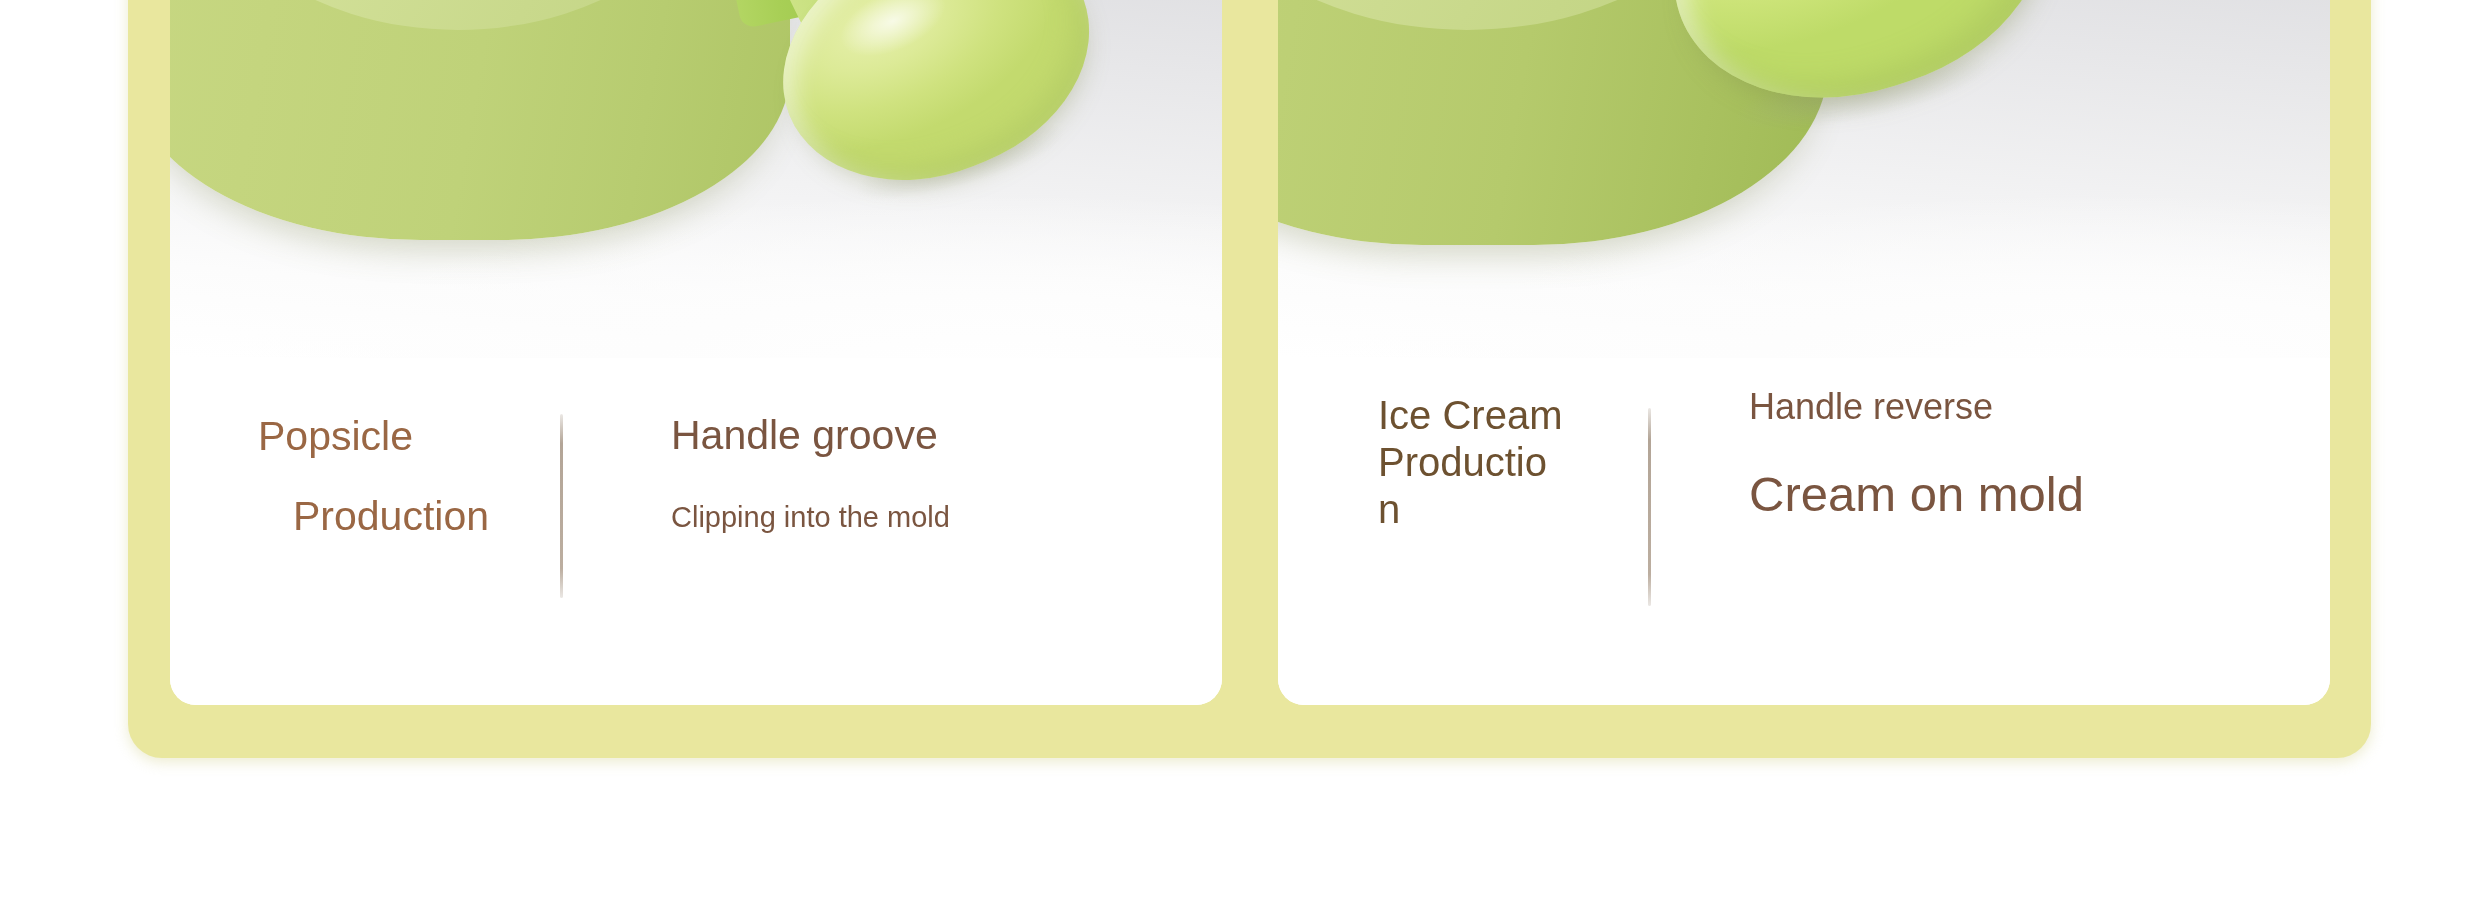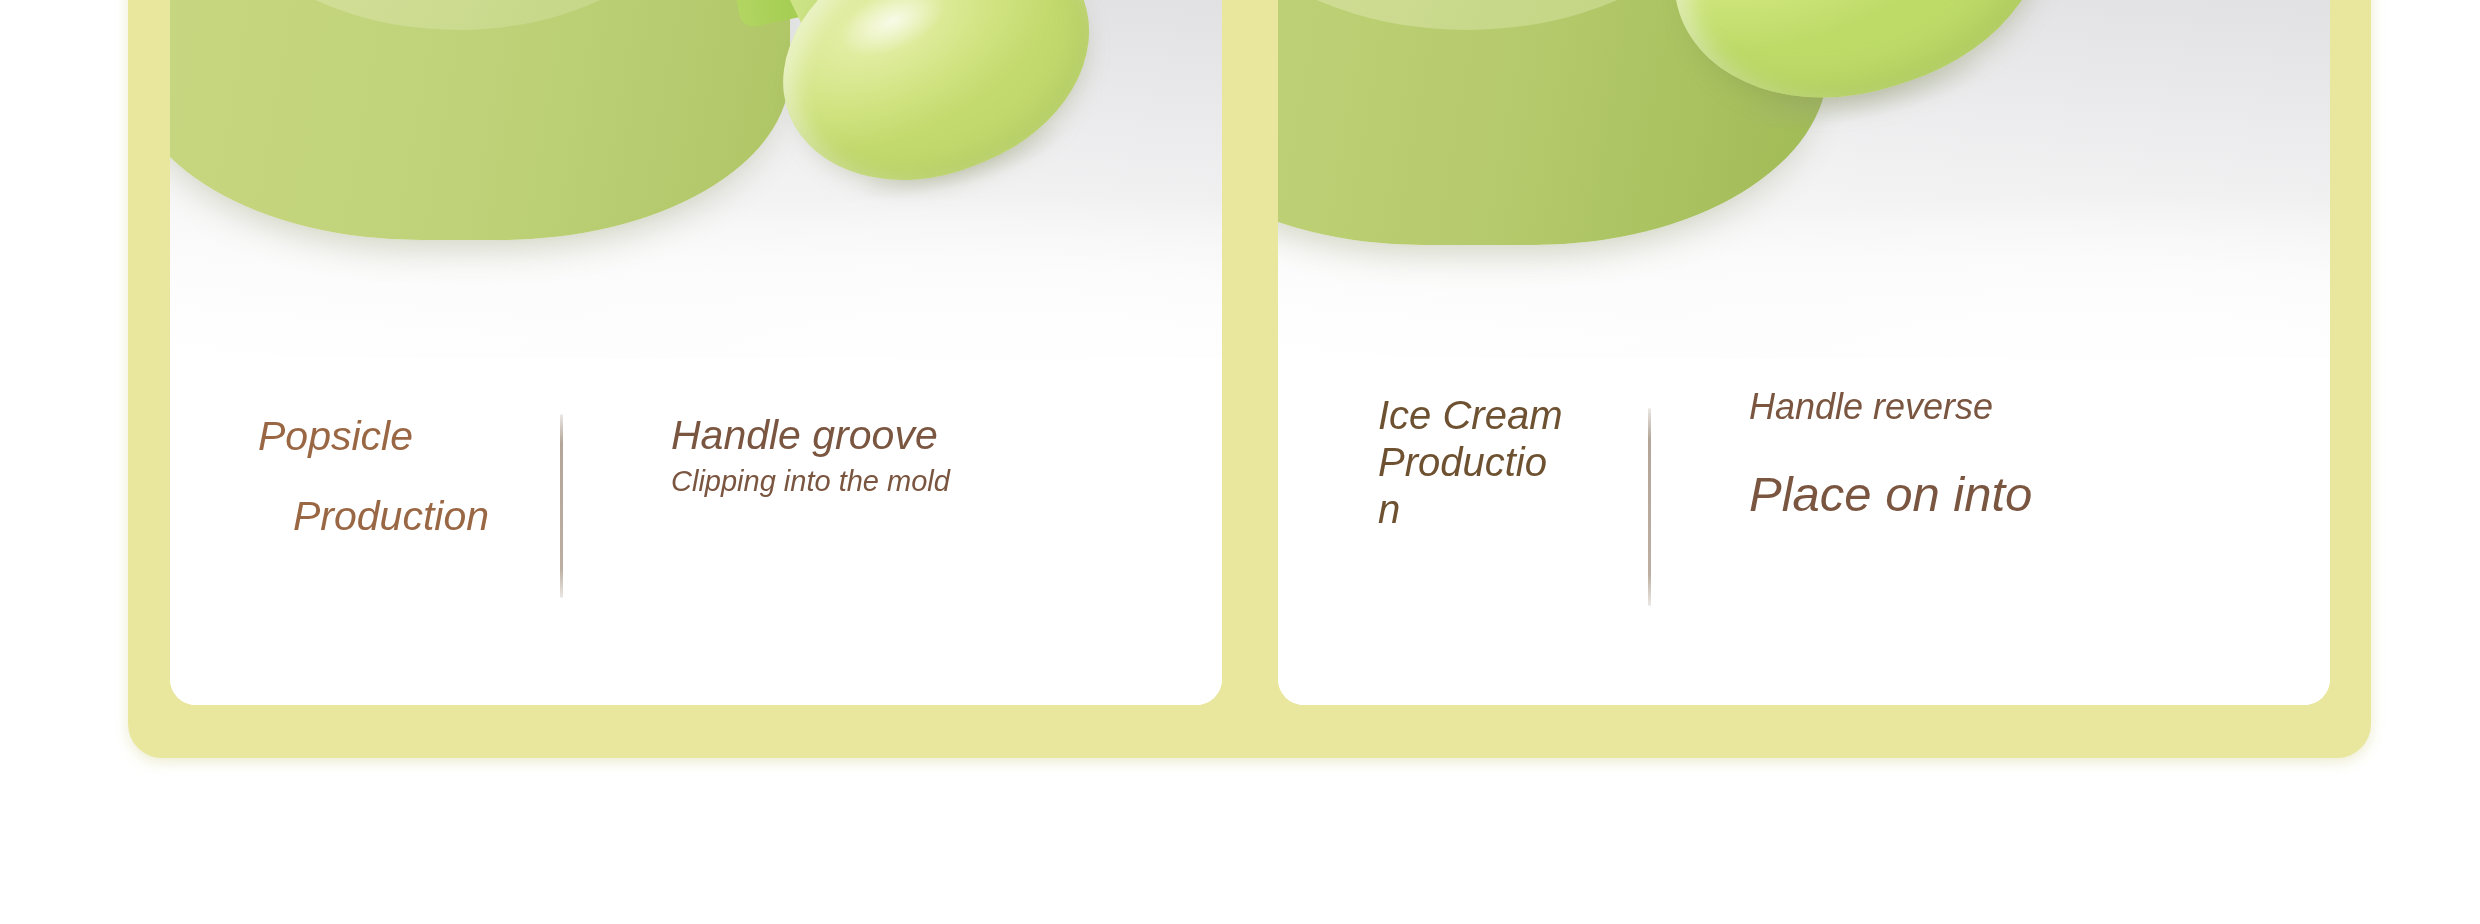"Popsicle" .page { font-style: italic -> none }
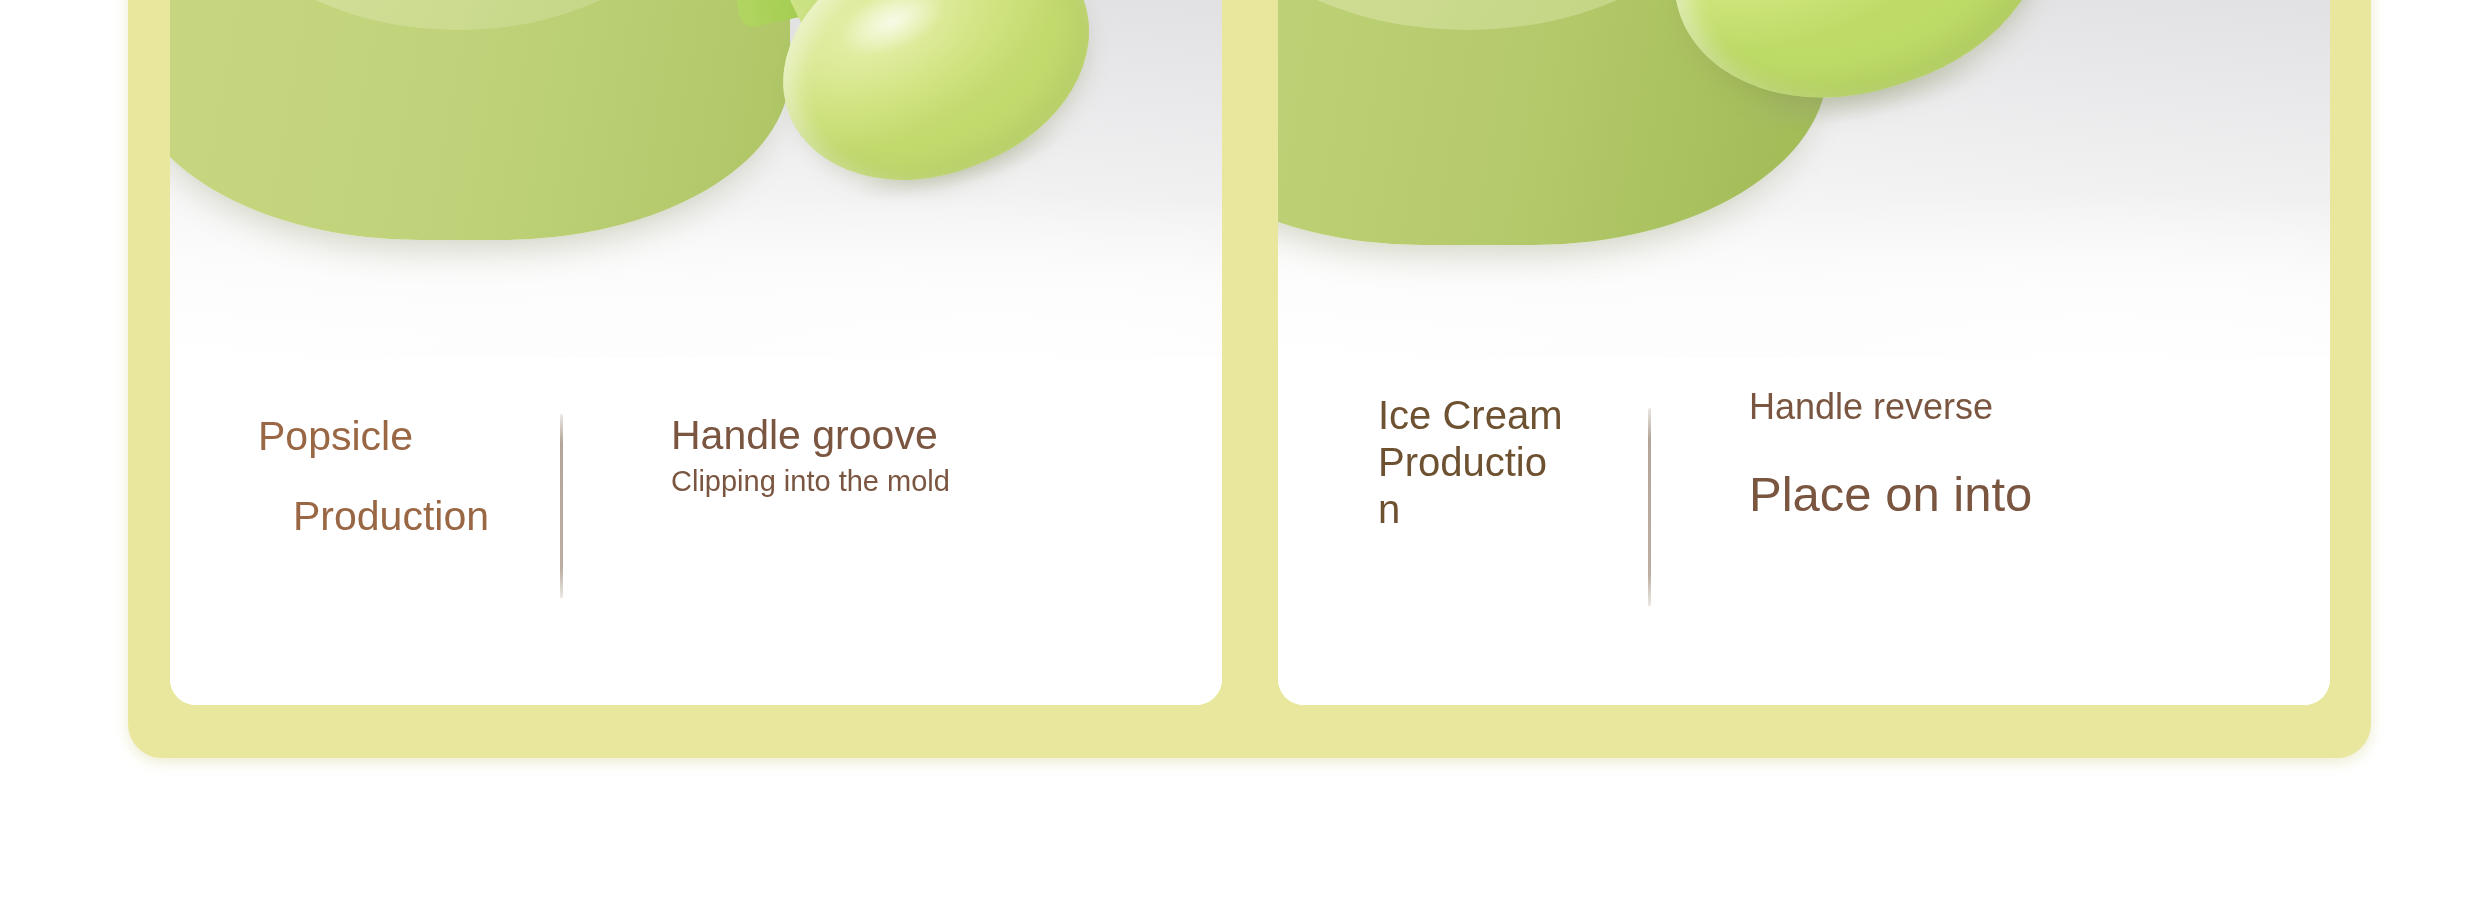"Clipping into the mold" .t-note-a { margin-top: none -> 36px }
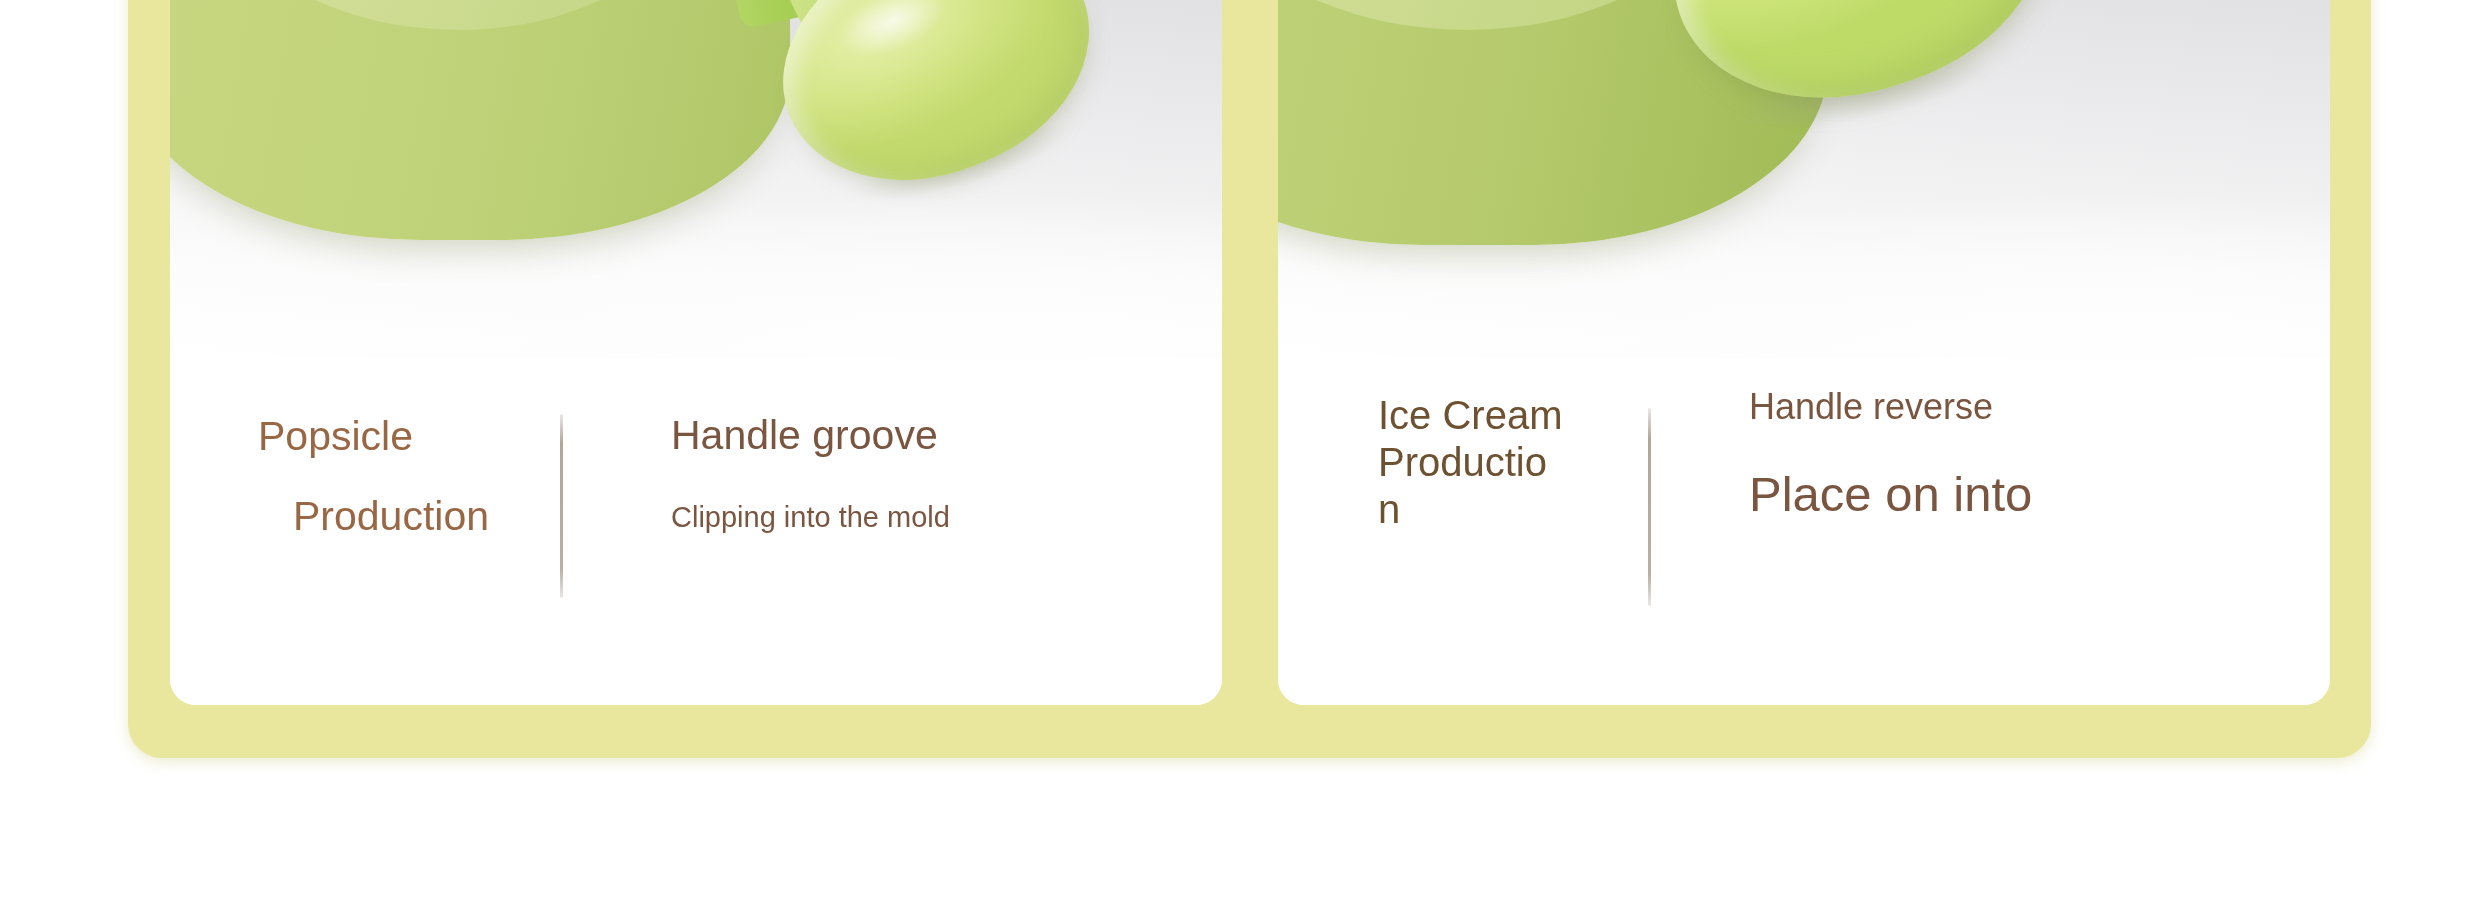"Place on into" div.t-note-b { text: Place on into -> Cream on mold }
